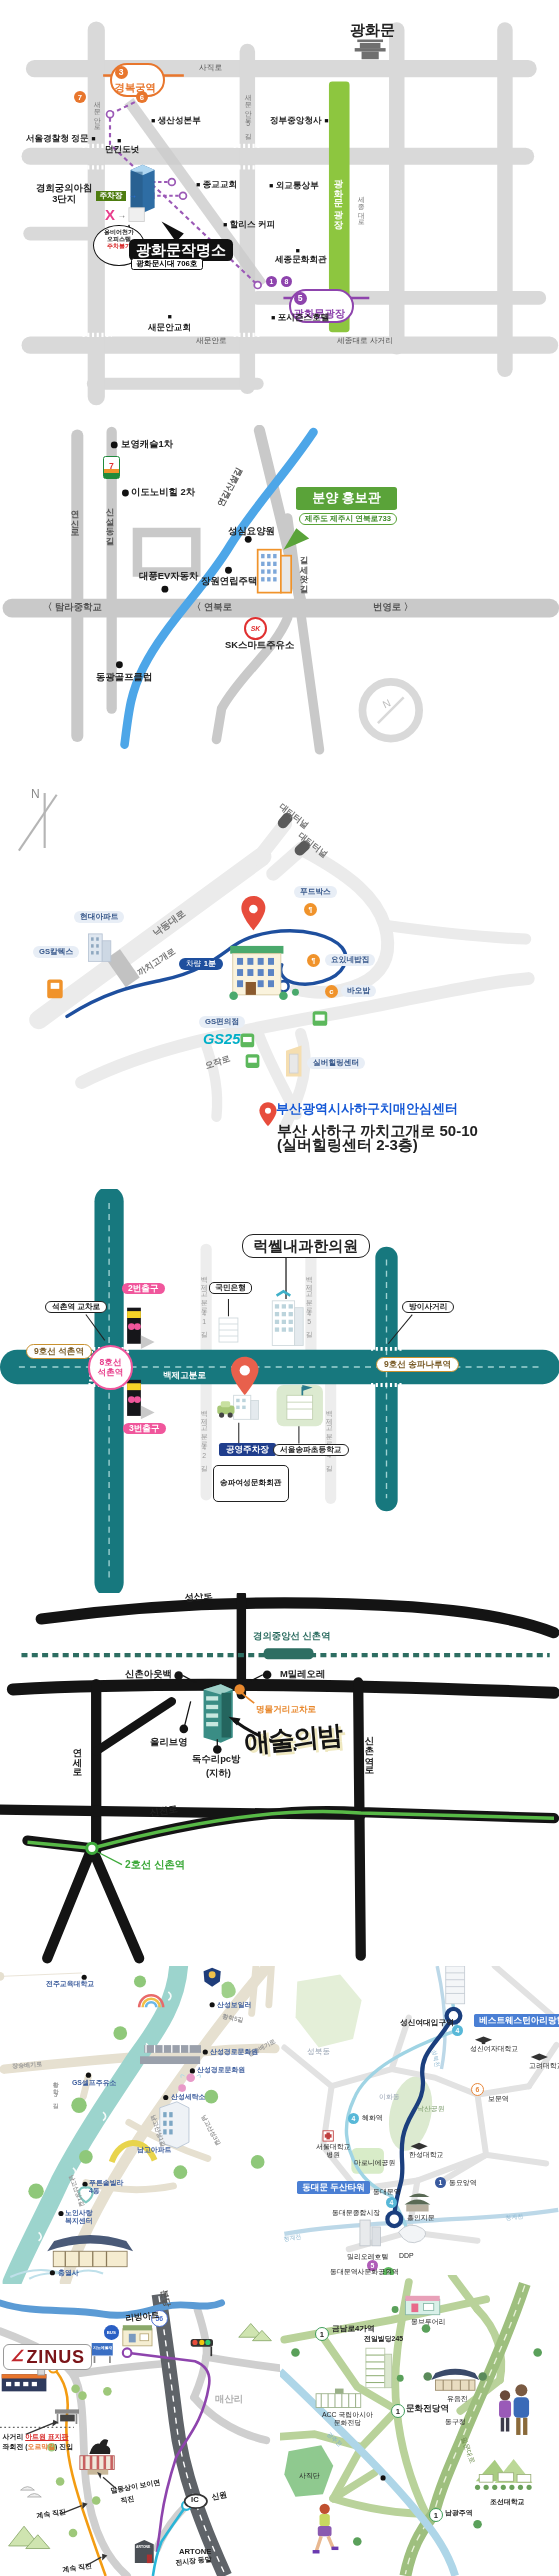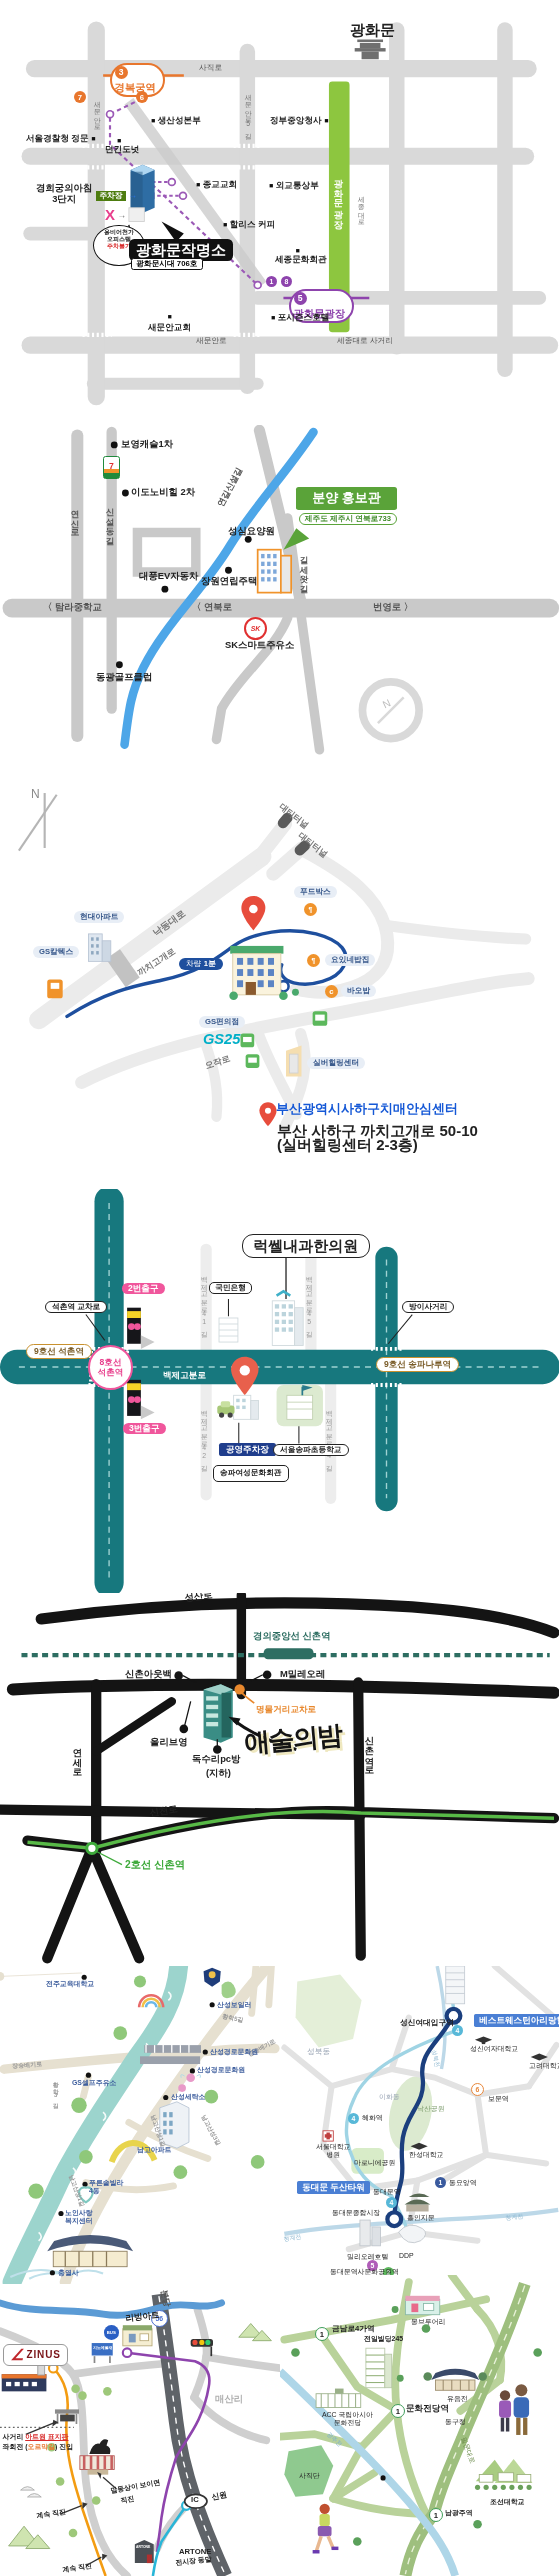"송파여성문화회관" div.s { padding: 3px 6px -> 13px 6px }
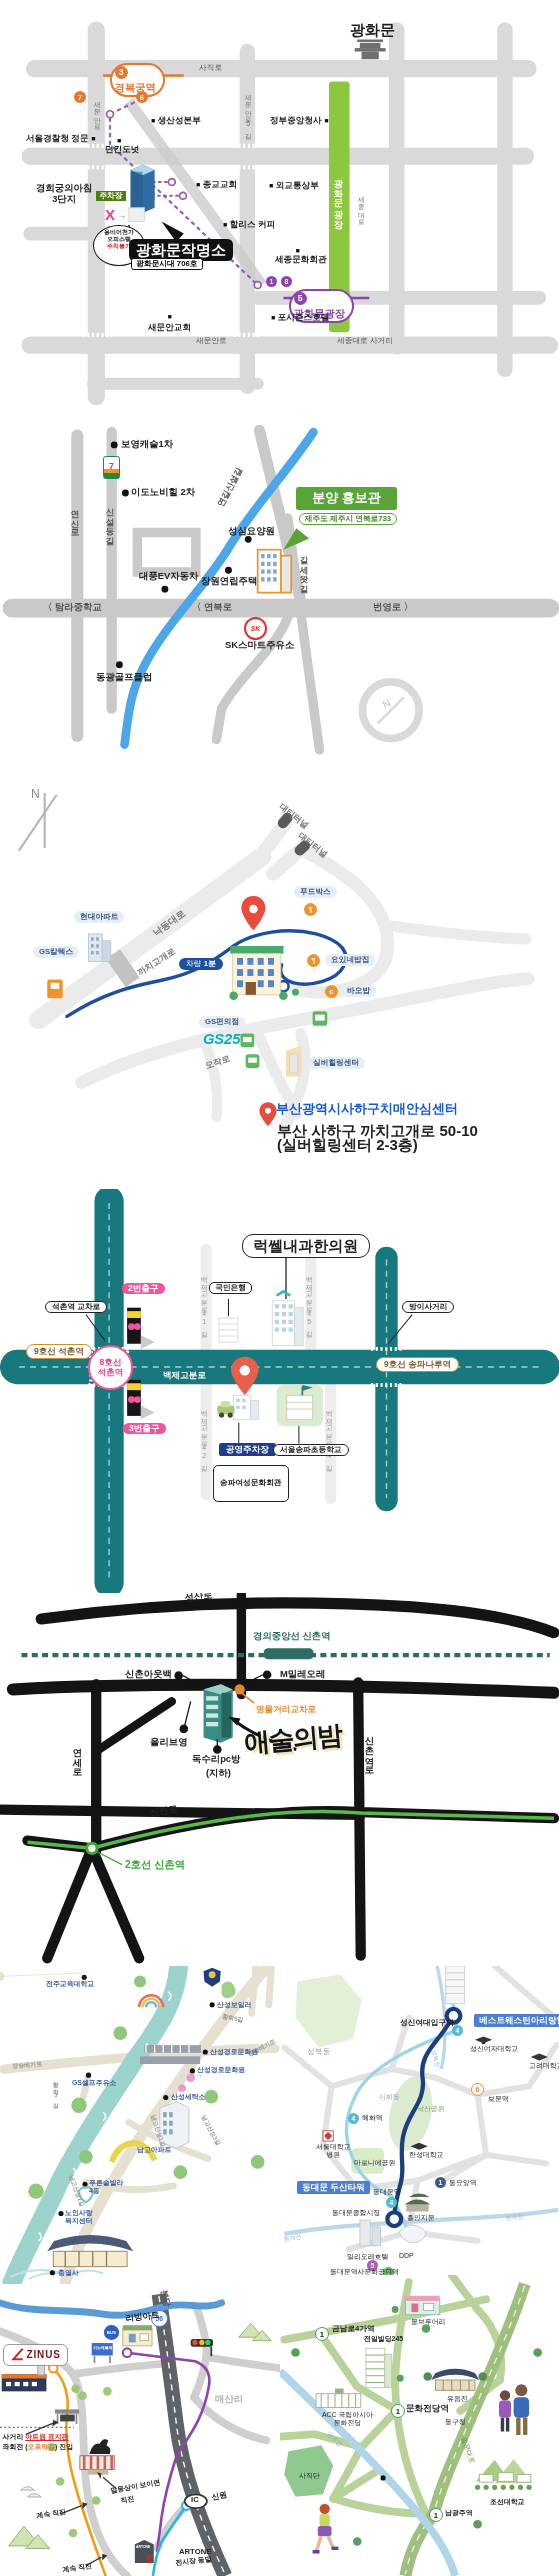"ZINUS" span.b { font-size: 10px -> 18px }
